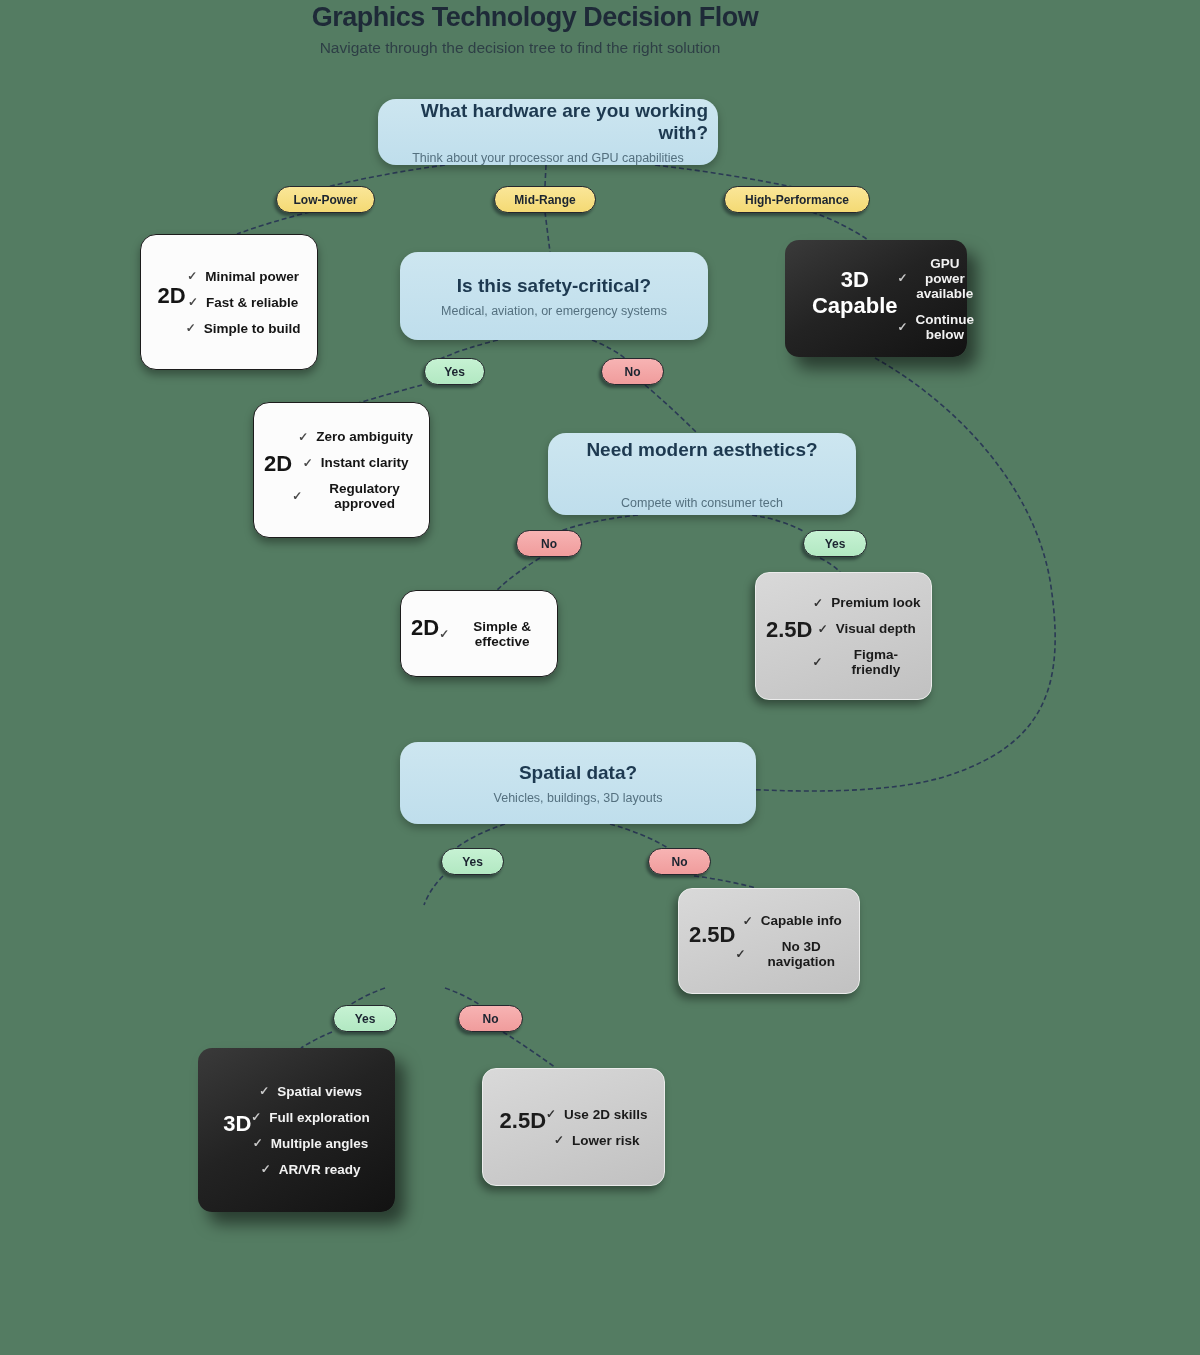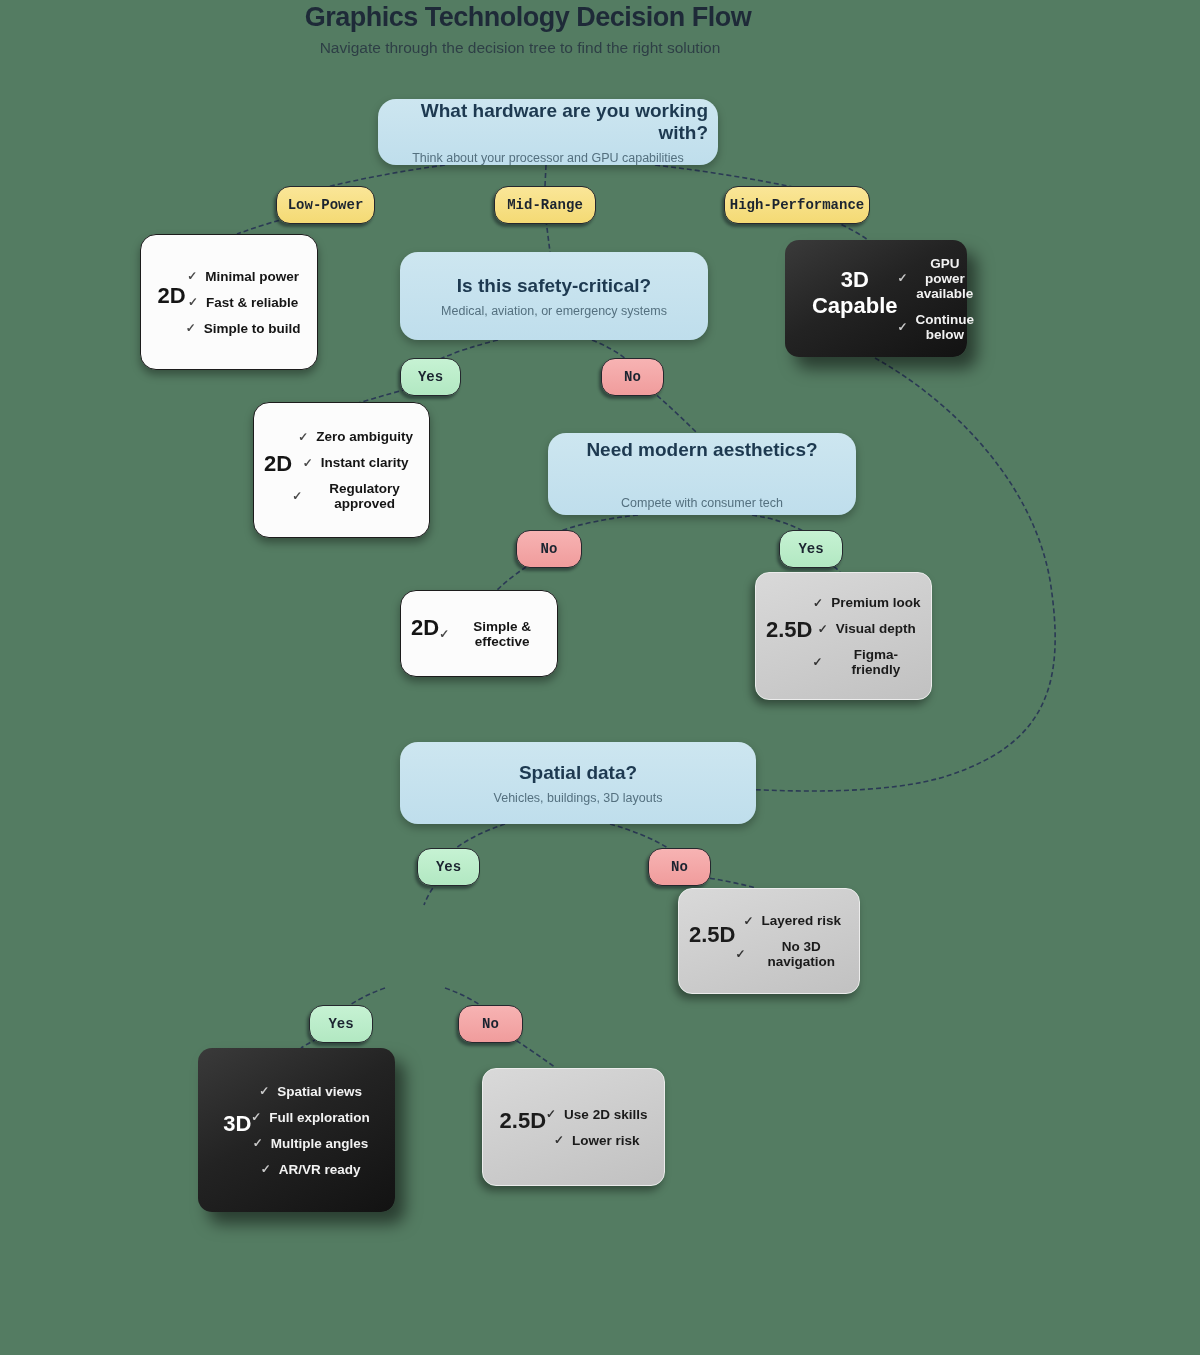"Graphics Technology Decision Flow" .page-title { left: 8px -> 15px }
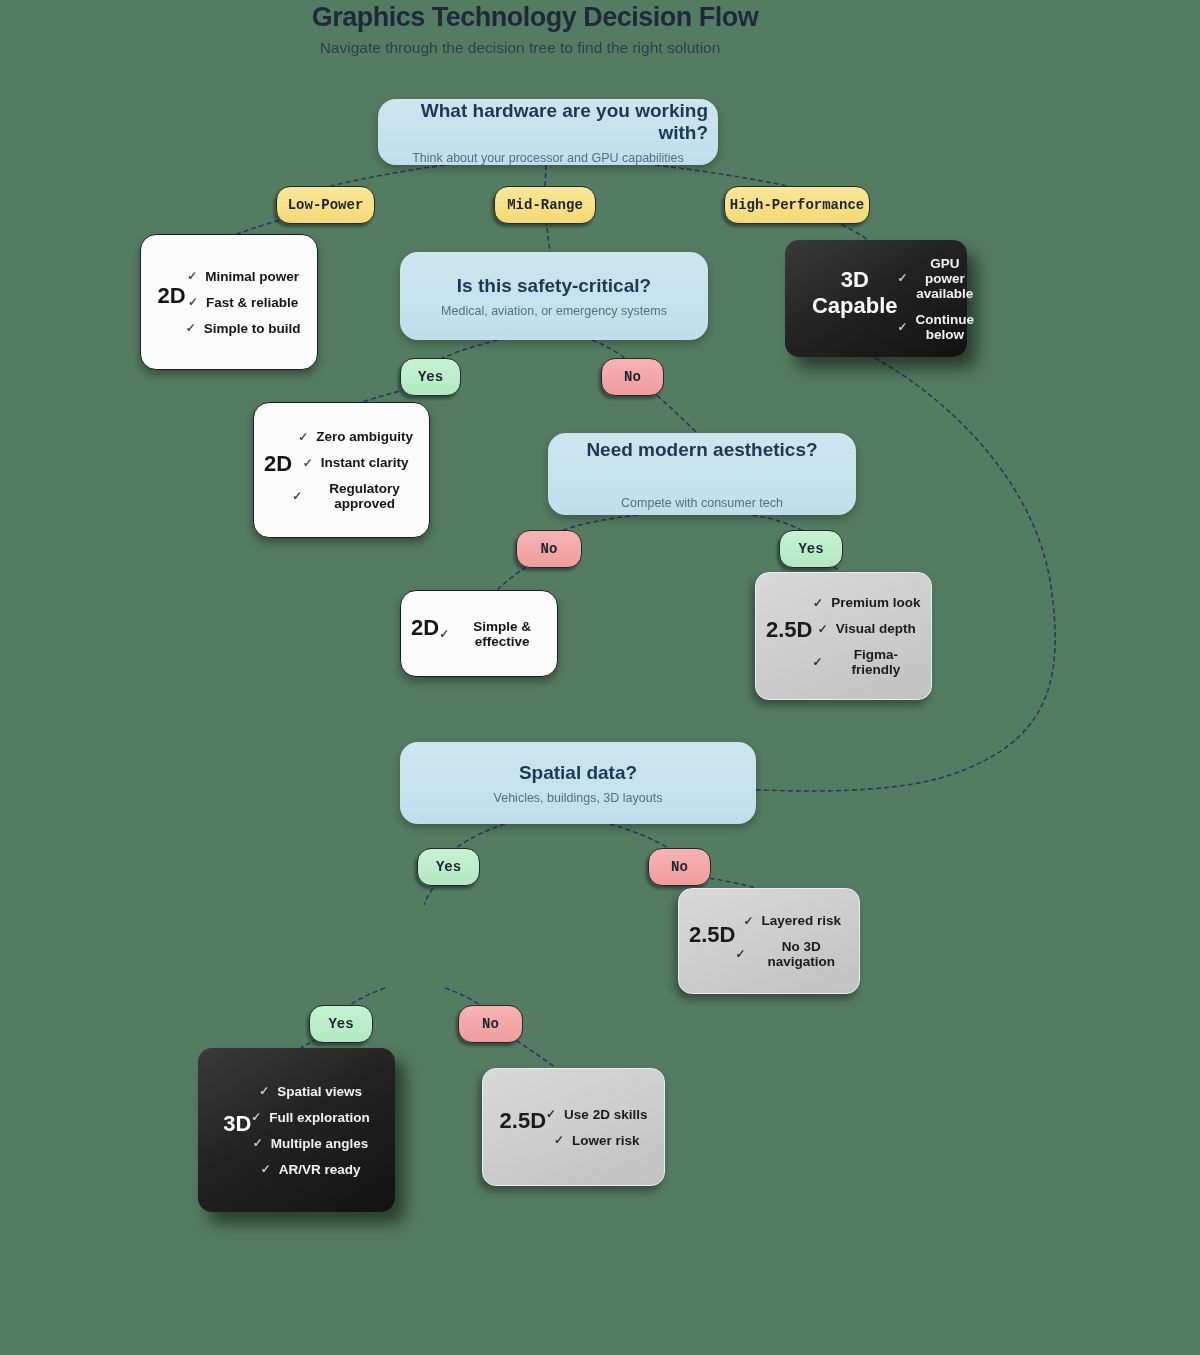"Low-Power" .pill { font-family: Liberation Mono, monospace -> none; font-size: 14px -> 12px; height: 38px -> 27px }
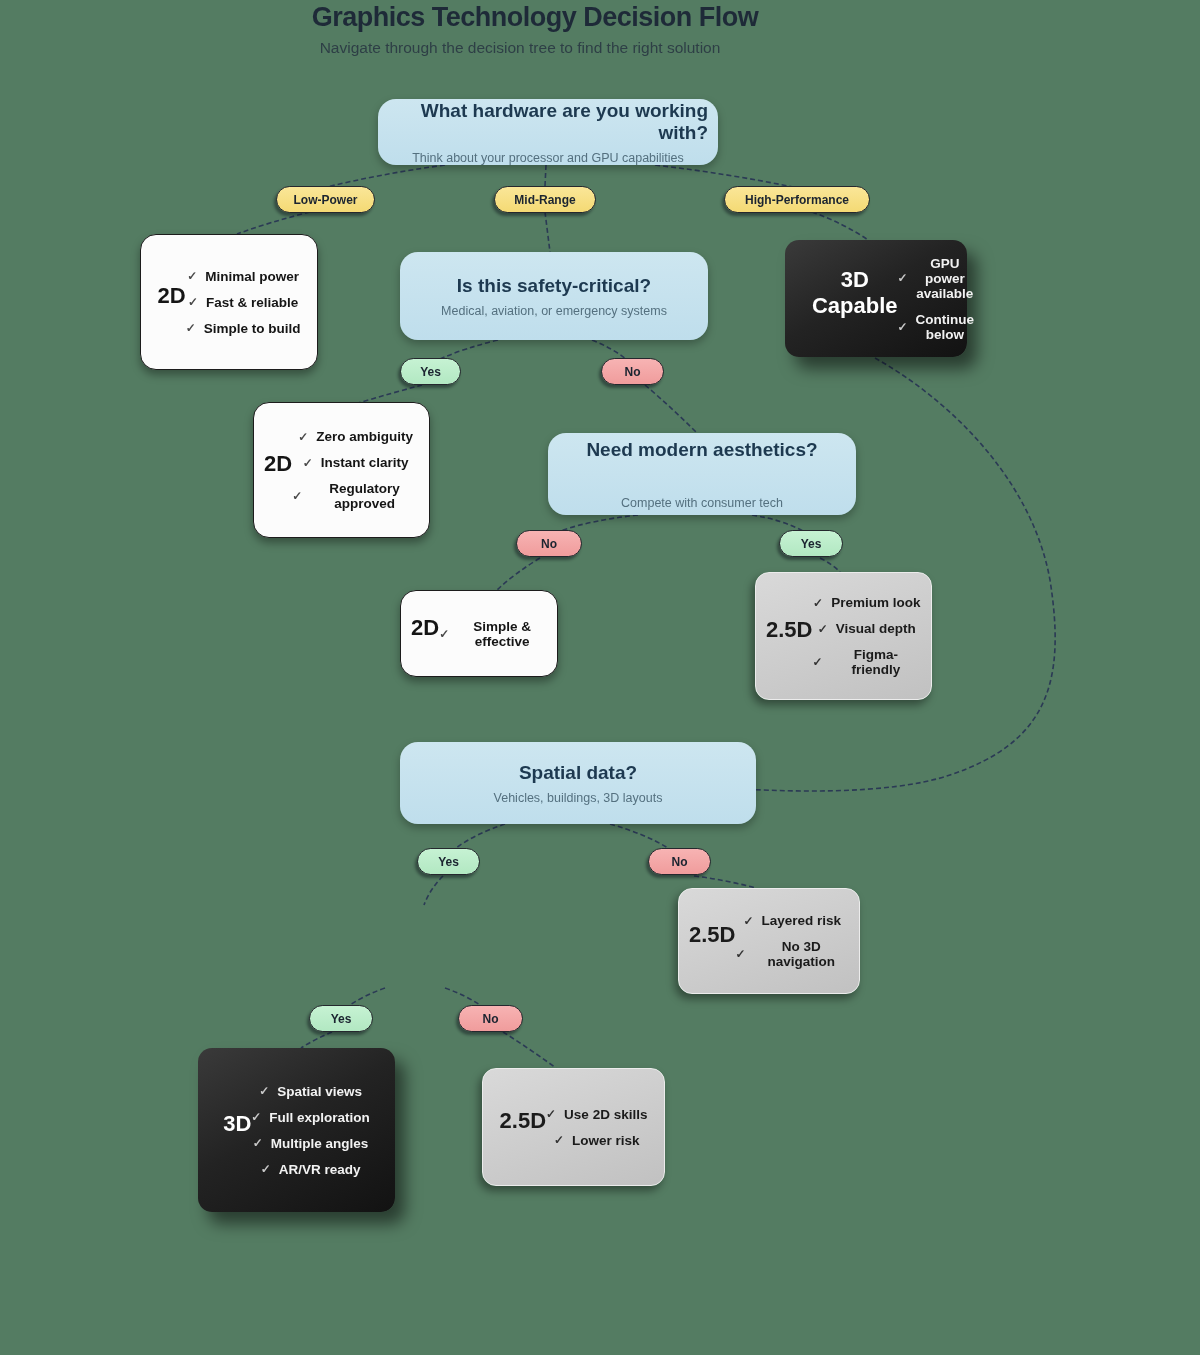"Yes" .pill.green { margin-left: none -> 24px }
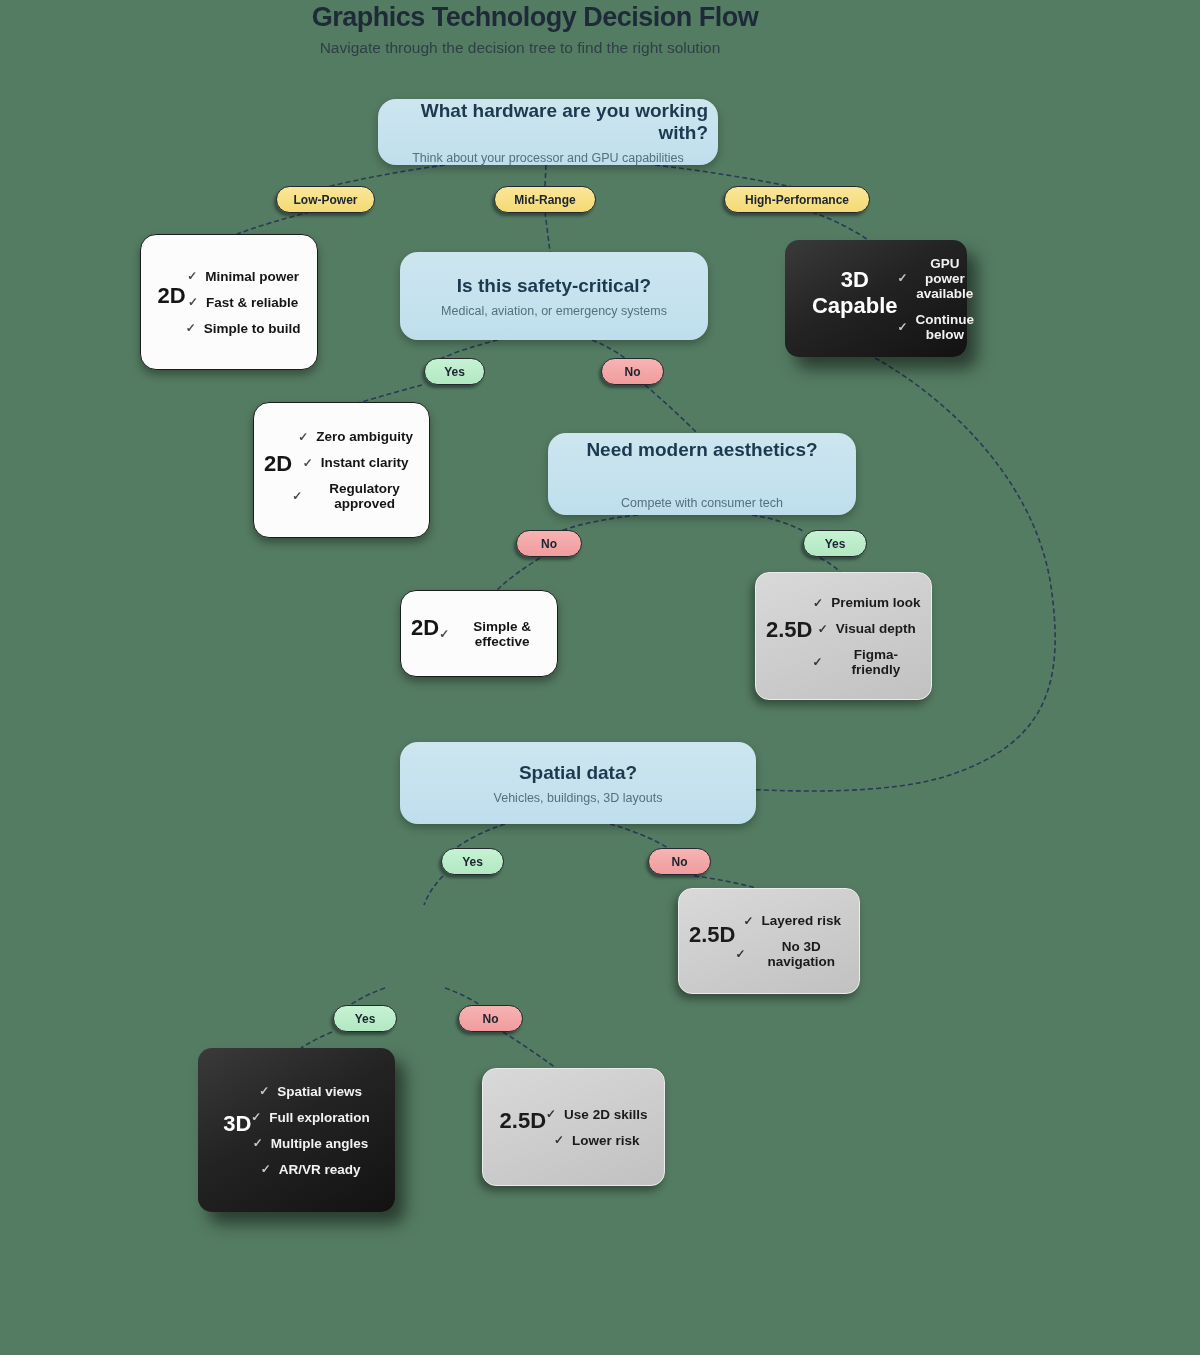"Layered risk" span.item-text { text: Layered risk -> Capable info }
